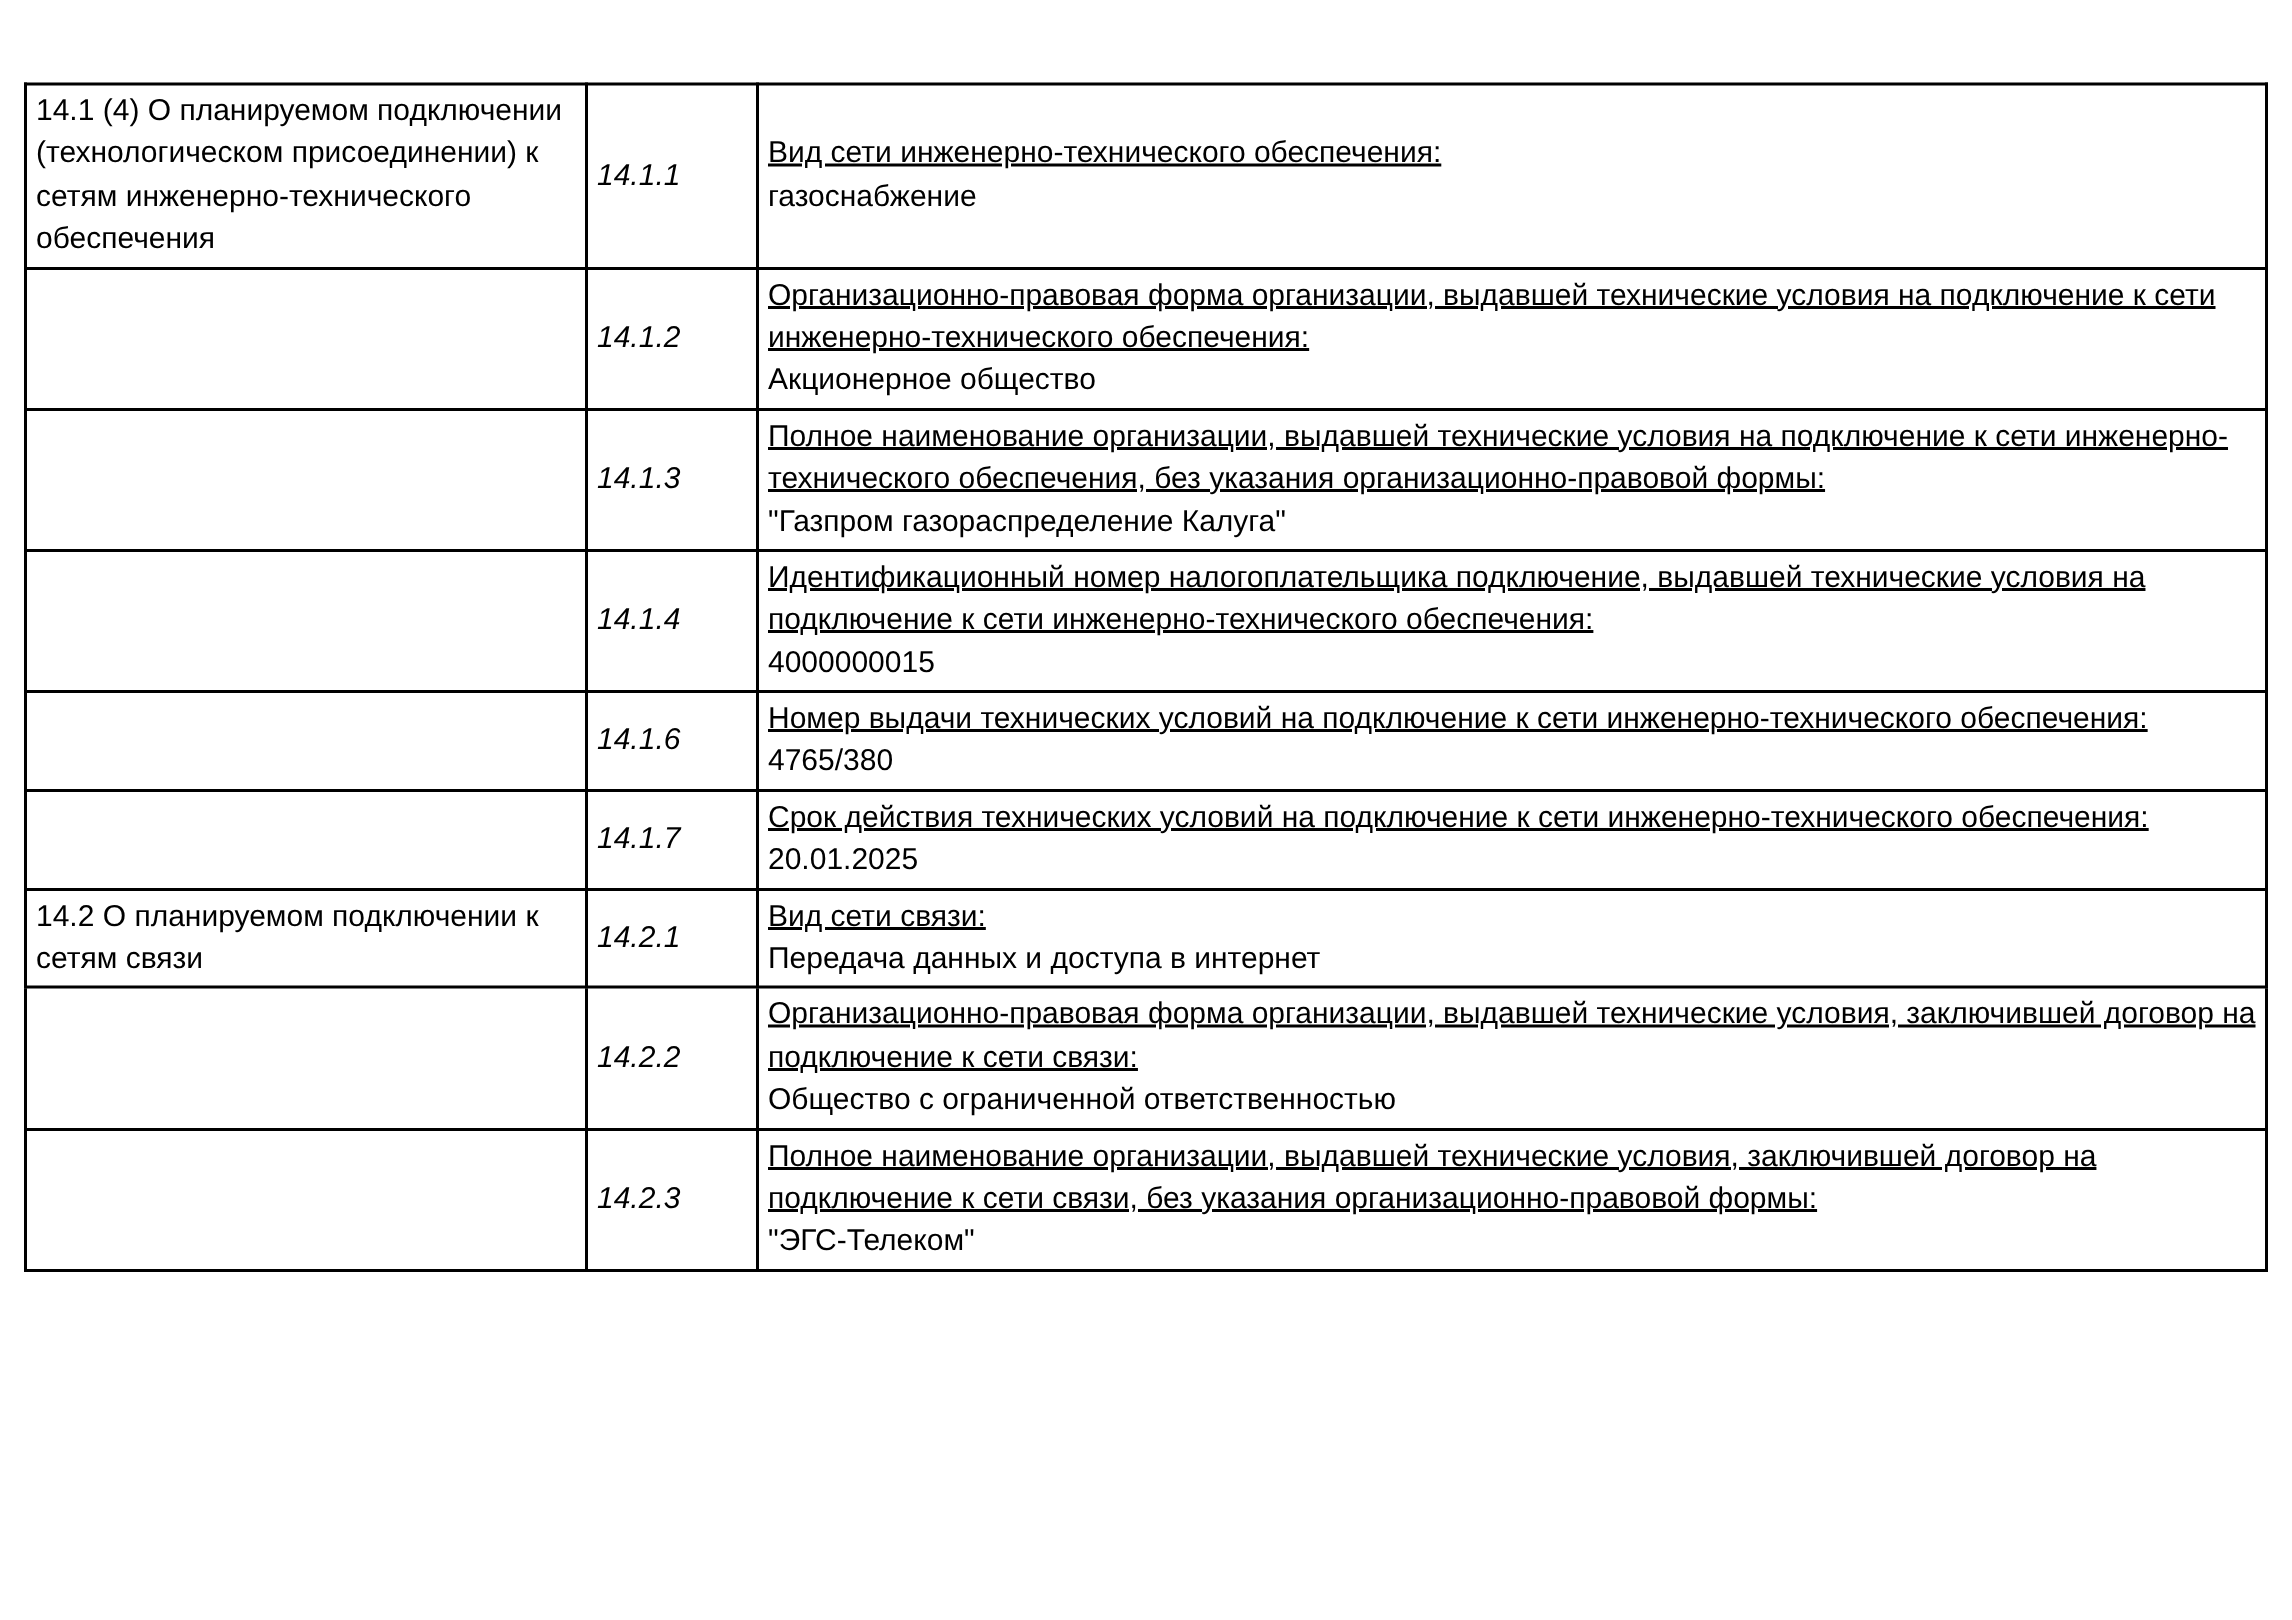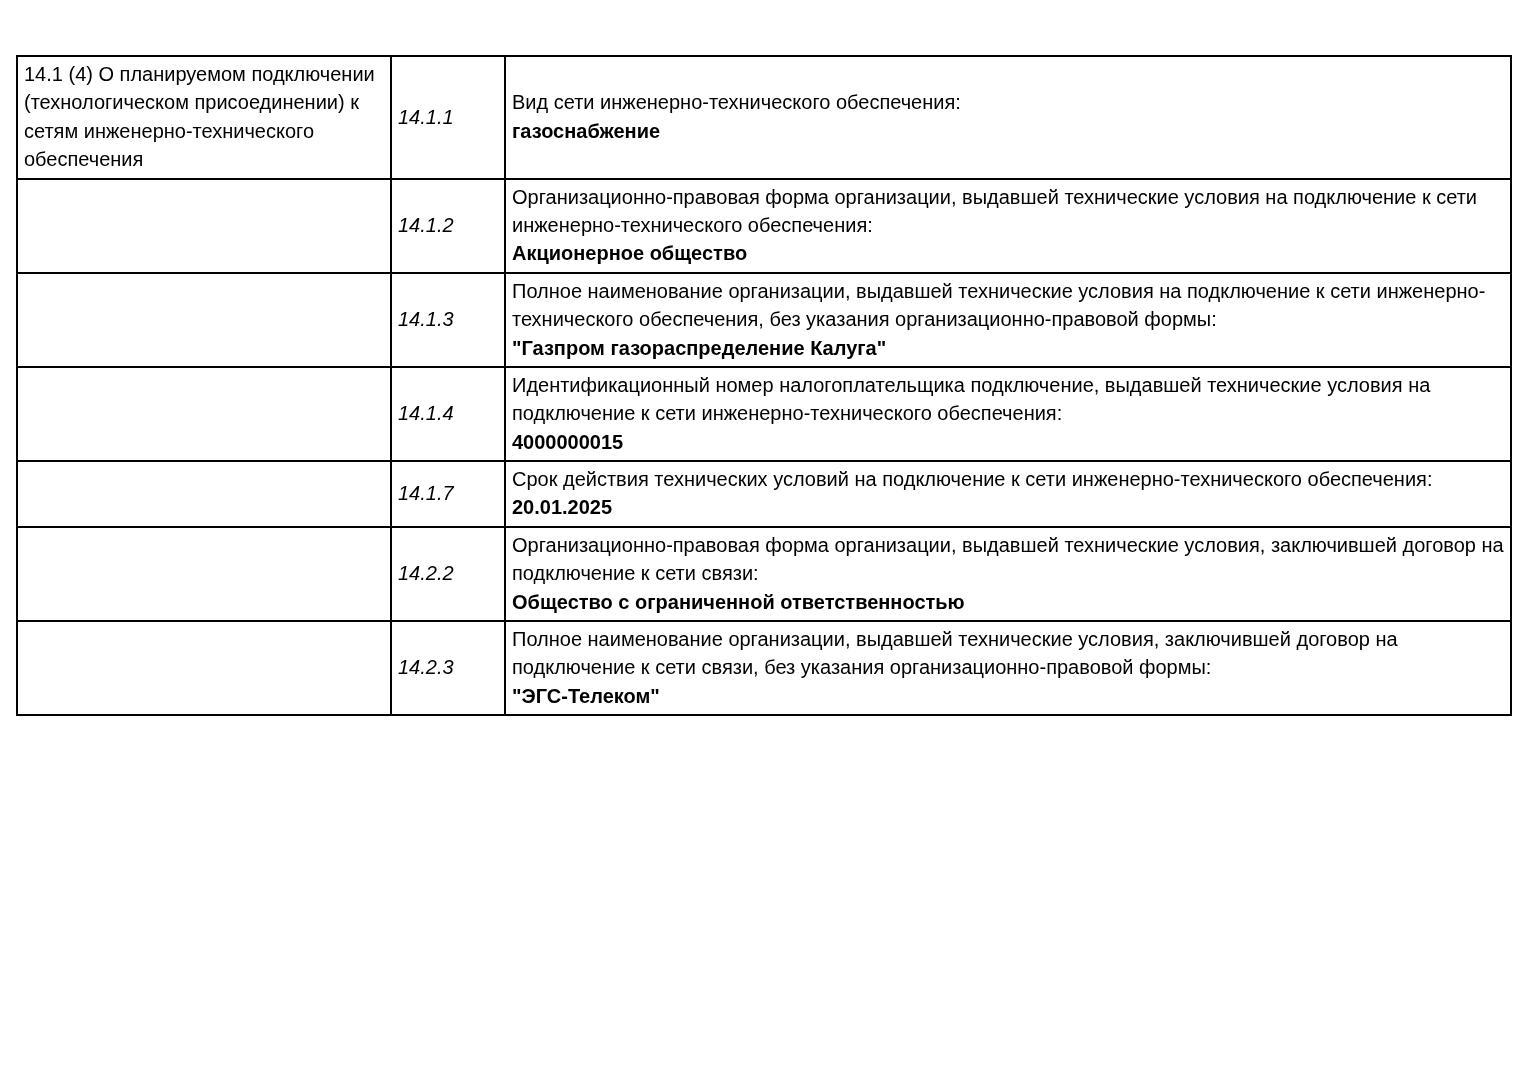"Вид сети инженерно-технического" .field-label { text-decoration: none -> underline }
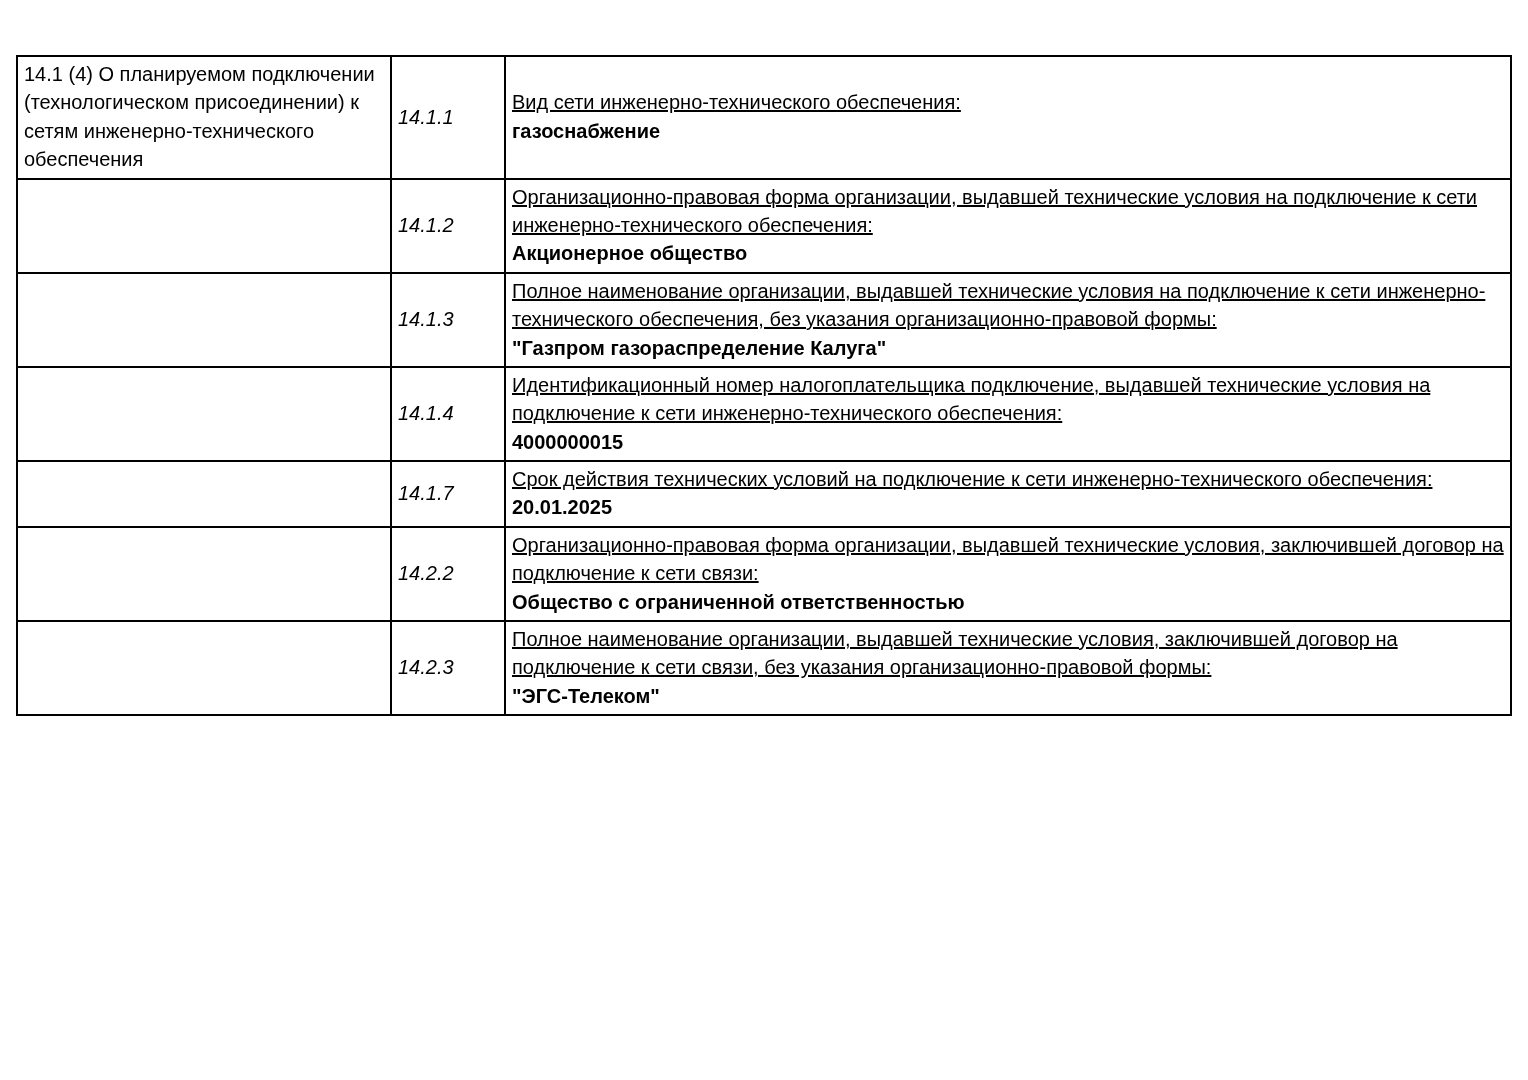"газоснабжение" .field-value { font-weight: bold -> normal }
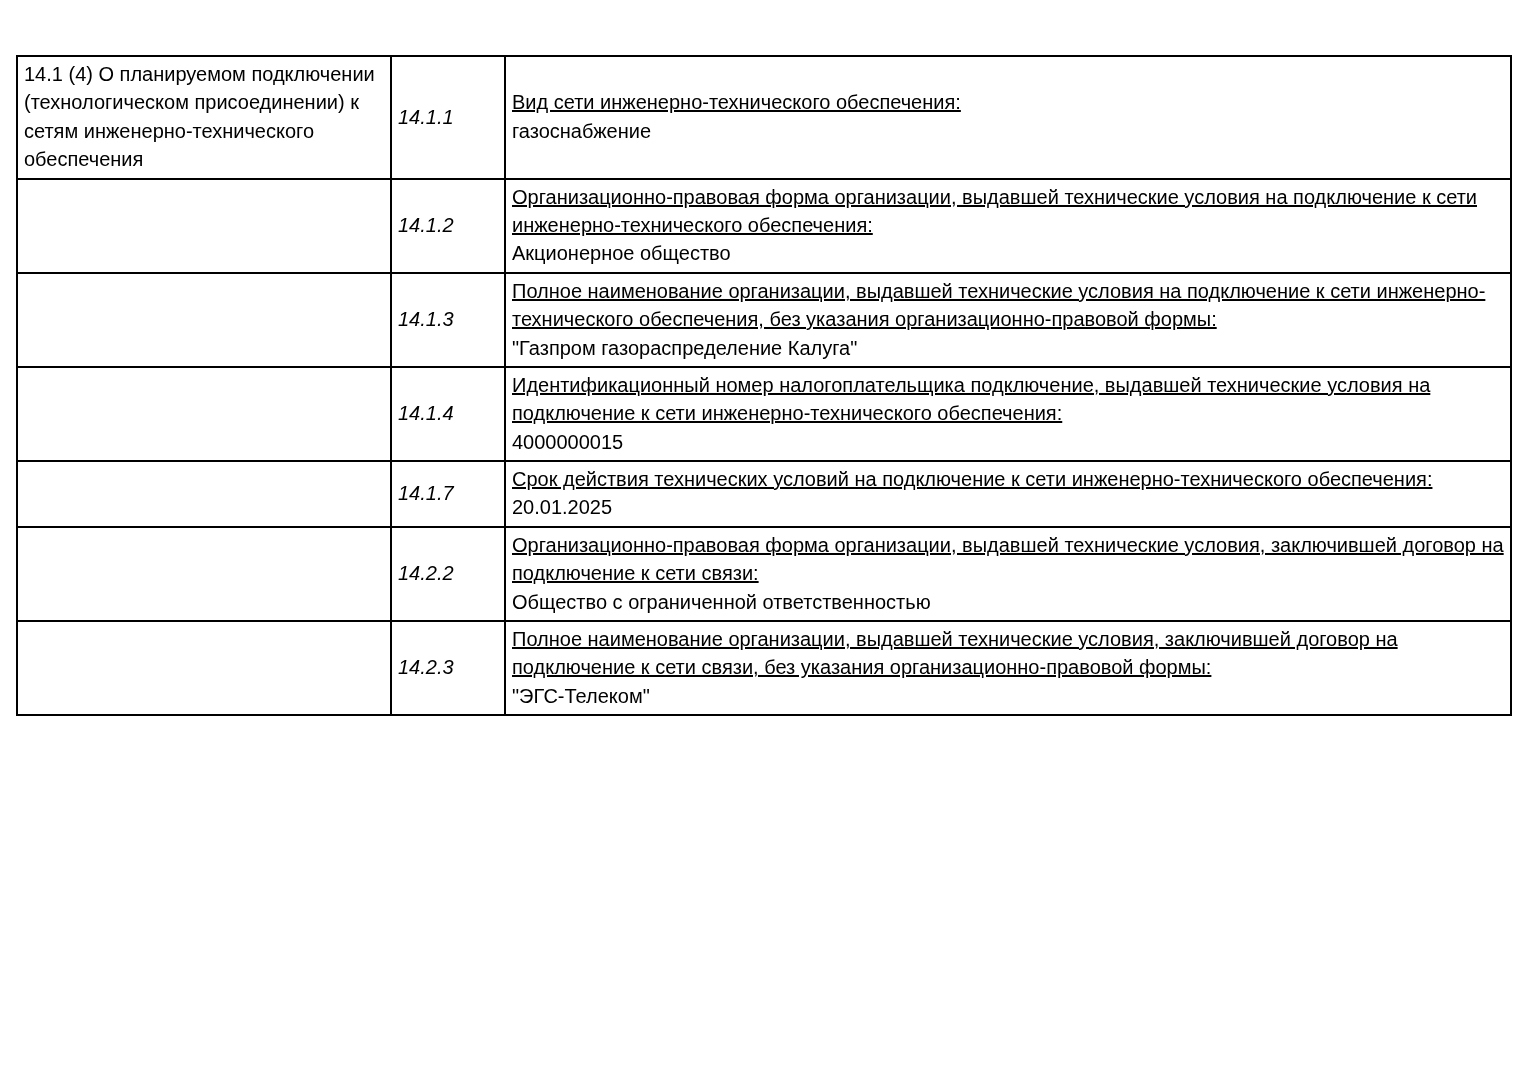"14.1.6" tr { html: none -> <tr> <td></td> <td>14.1.6</td> <td> <div>Номер выдачи технических условий на подключение к сети инженерно-технического обеспечения:</div> <div>4765/380</div> </td> </tr> }
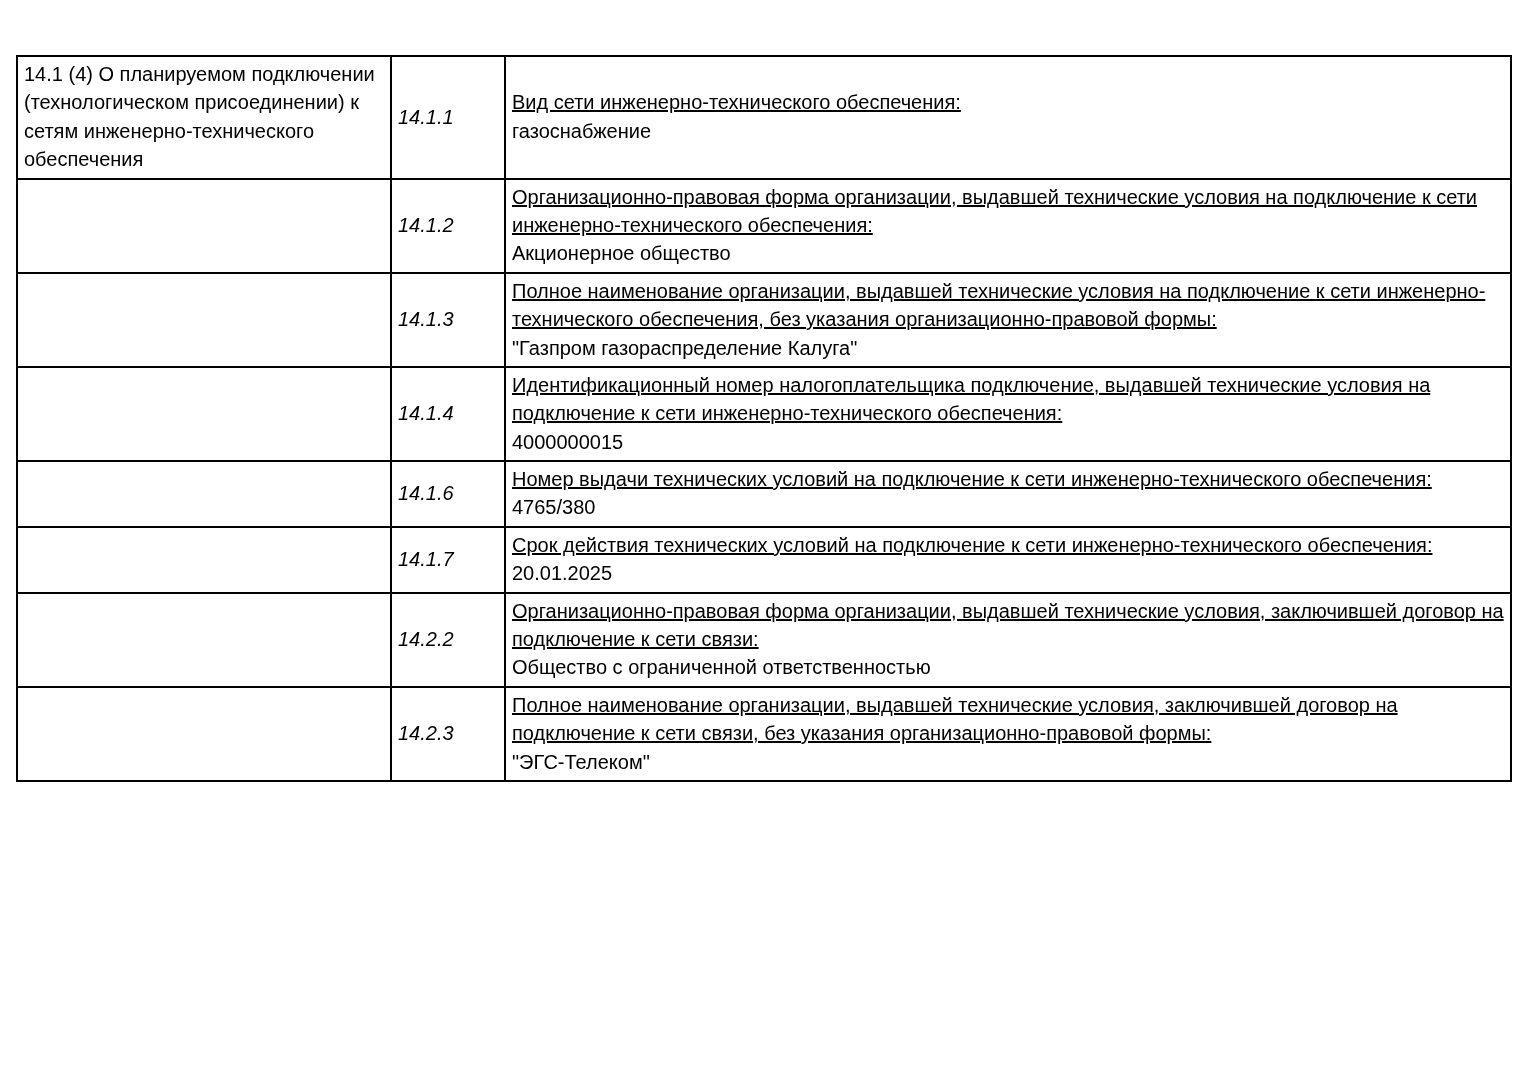"14.2 О планируемом подключении к" tr { html: none -> <tr> <td>14.2 О планируемом подключении к сетям связи</td> <td>14.2.1</td> <td> <div>Вид сети связи:</div> <div>Передача данных и доступа в интернет</div> </td> </tr> }
